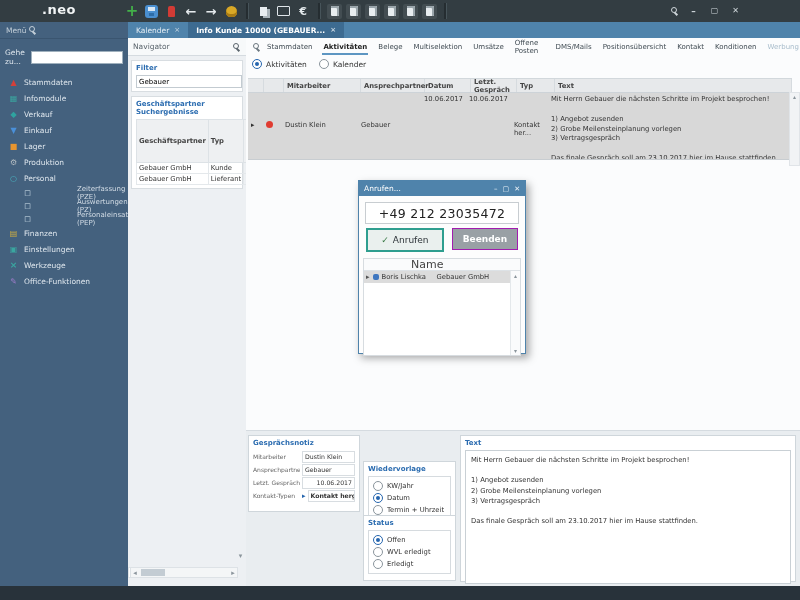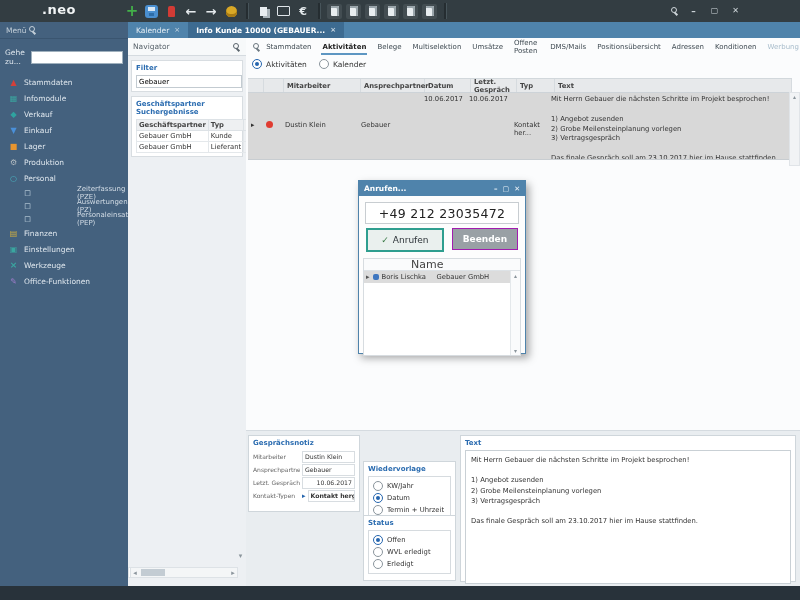"Adressen" span.mtab { text: Adressen -> Kontakt }
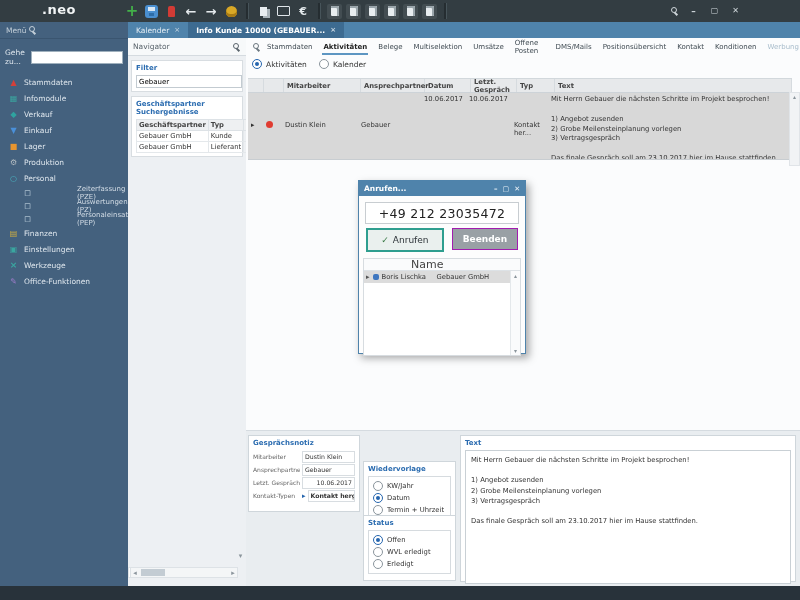"Geschäftspartner" .ntable th { padding: 1px 2px -> 17px 2px }
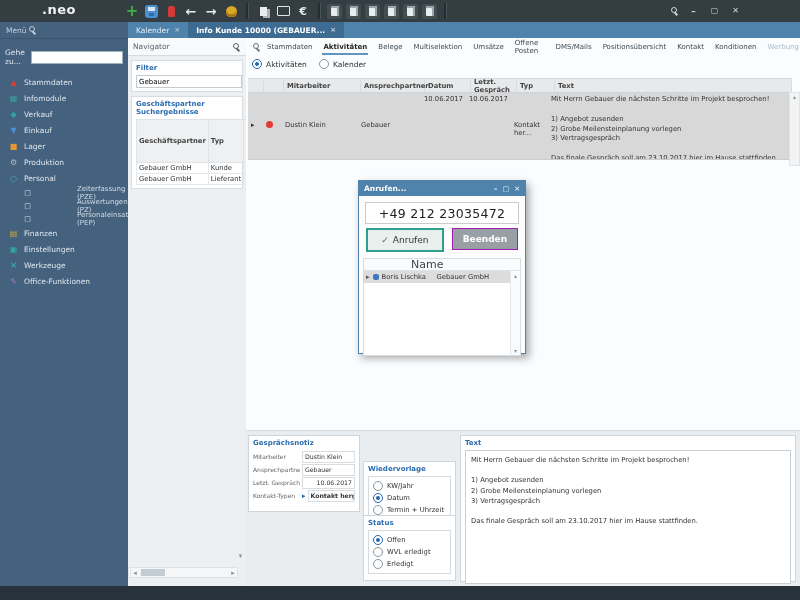"Anrufen..." .dlg-title { font-weight: 700 -> 400 }
